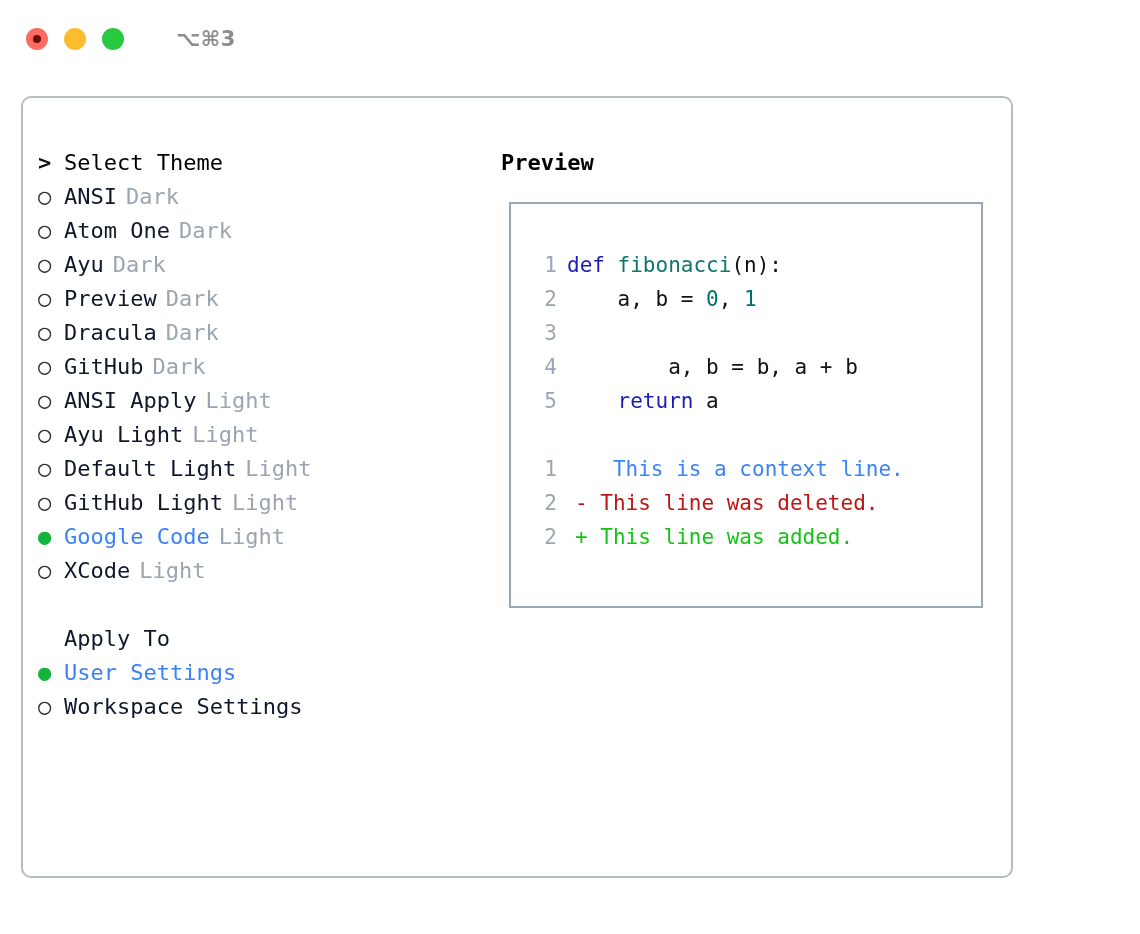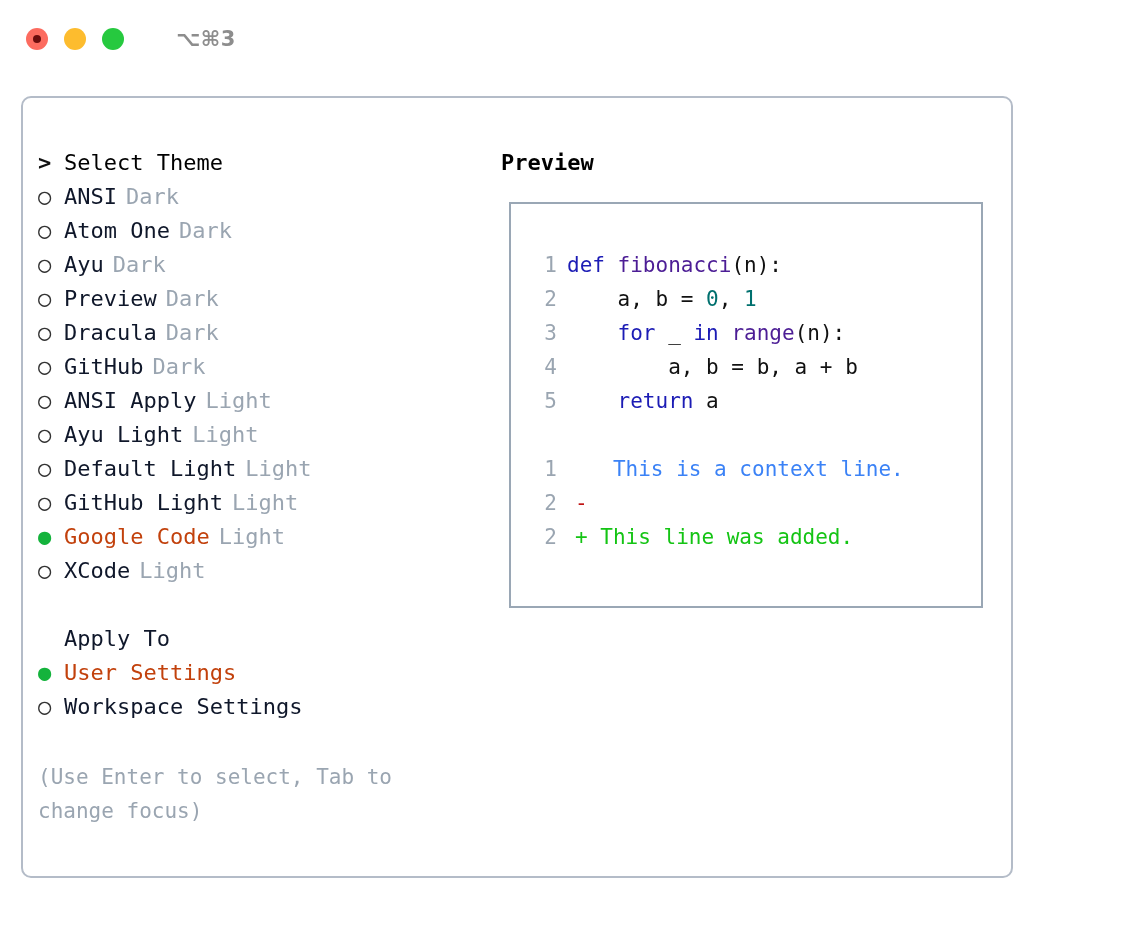"fibonacci" .tok-fn { color: #4c1d95 -> #0f766e }
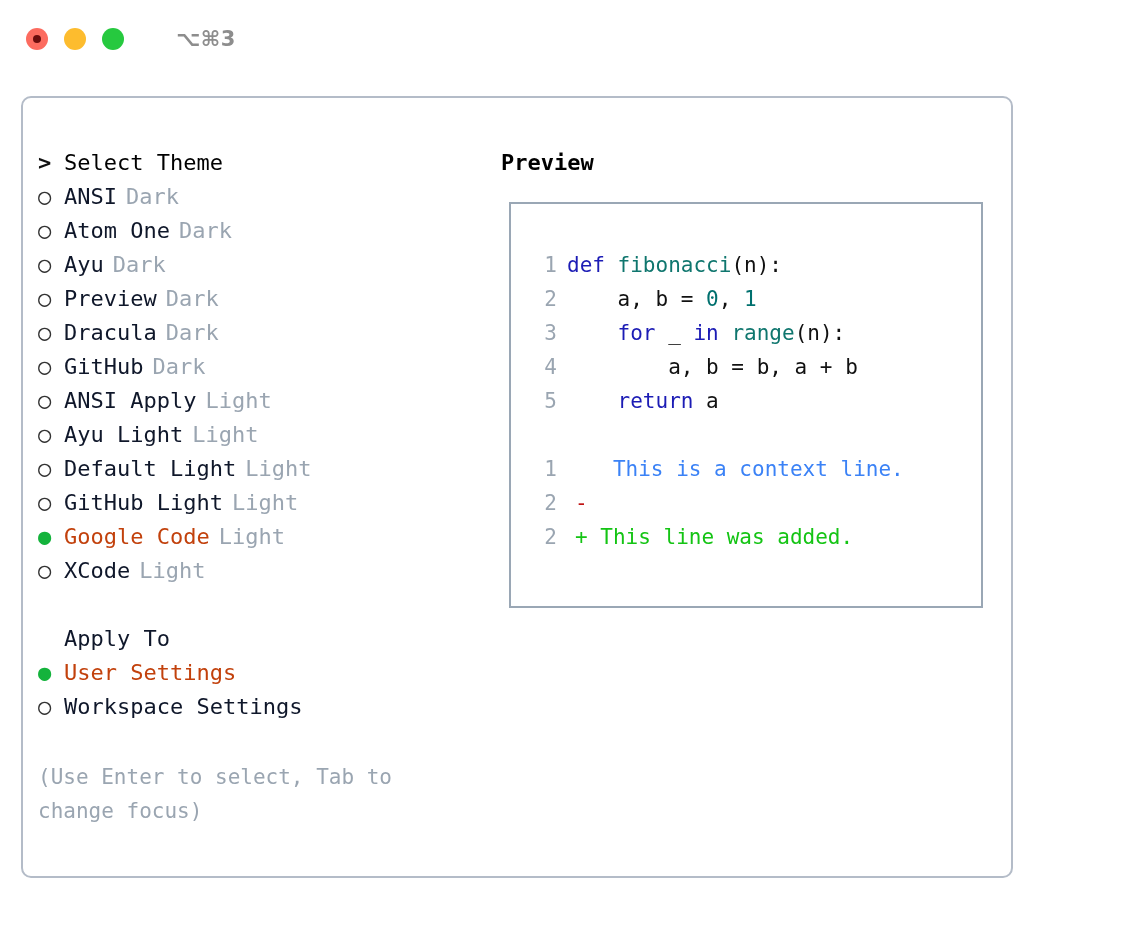"for _ in range(n):" span.code-text { html: <span><span> </span><span>for</span><span> _ </span><span>in</span><span> </span><span>range</span><span>(n):</span></span> -> none }
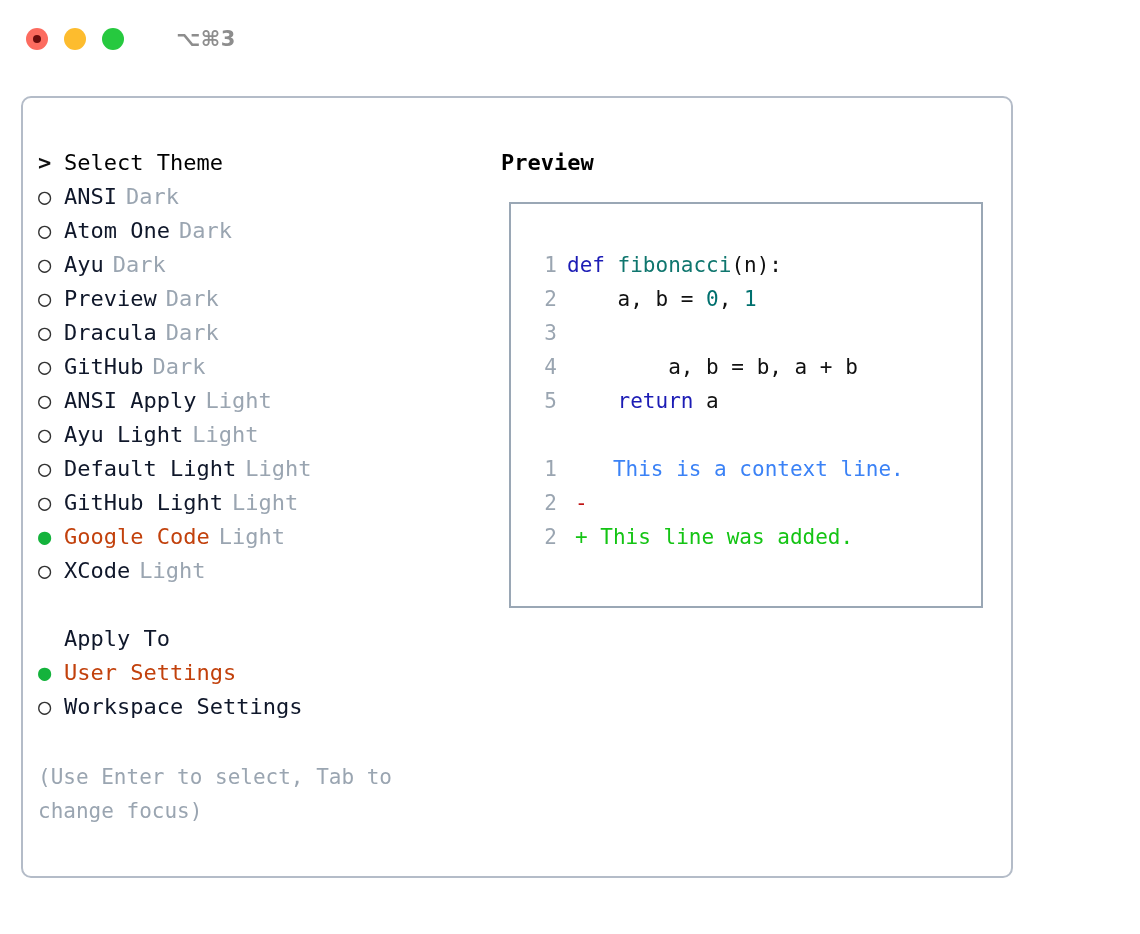"This line was deleted." span.diff-del { html: none -> <span> This line was deleted.</span> }
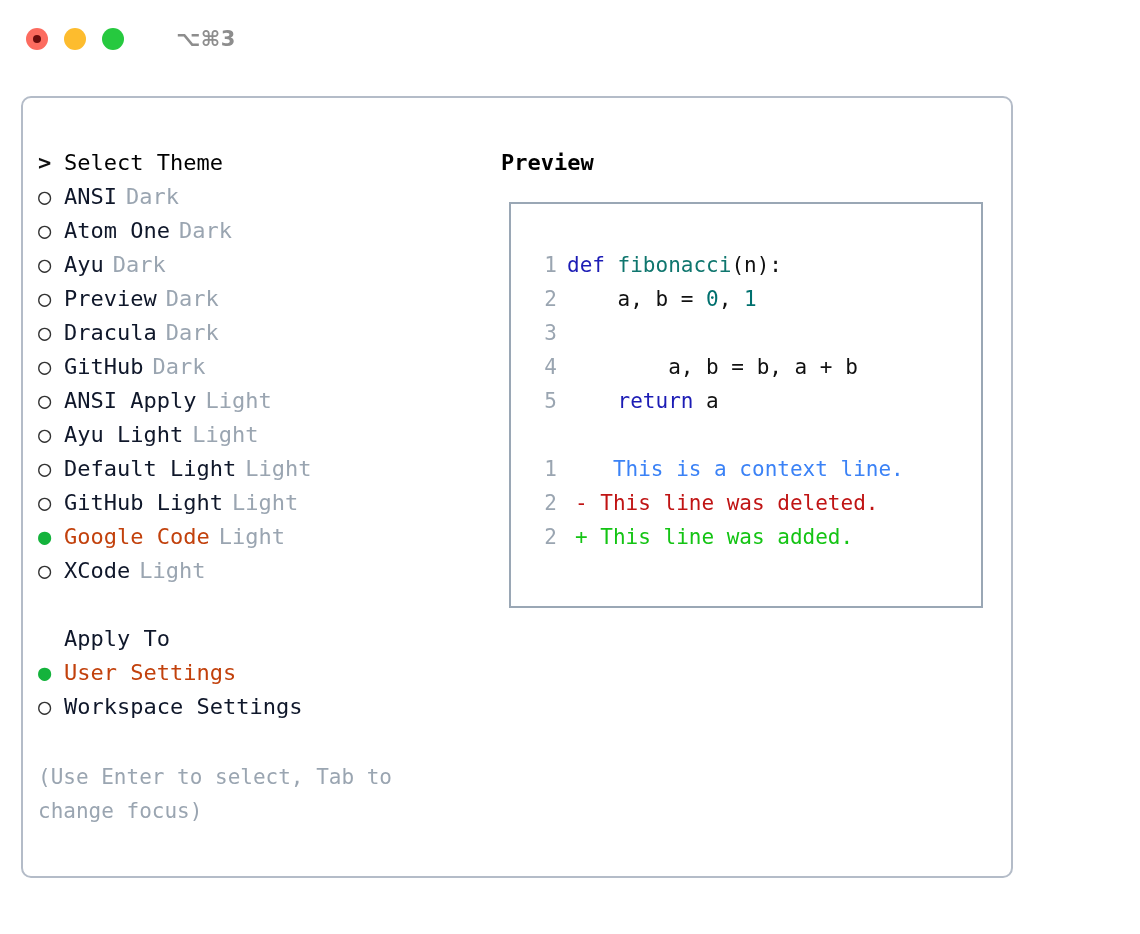"Google Code" .row-label-sel { color: #c2410c -> #3b82f6 }
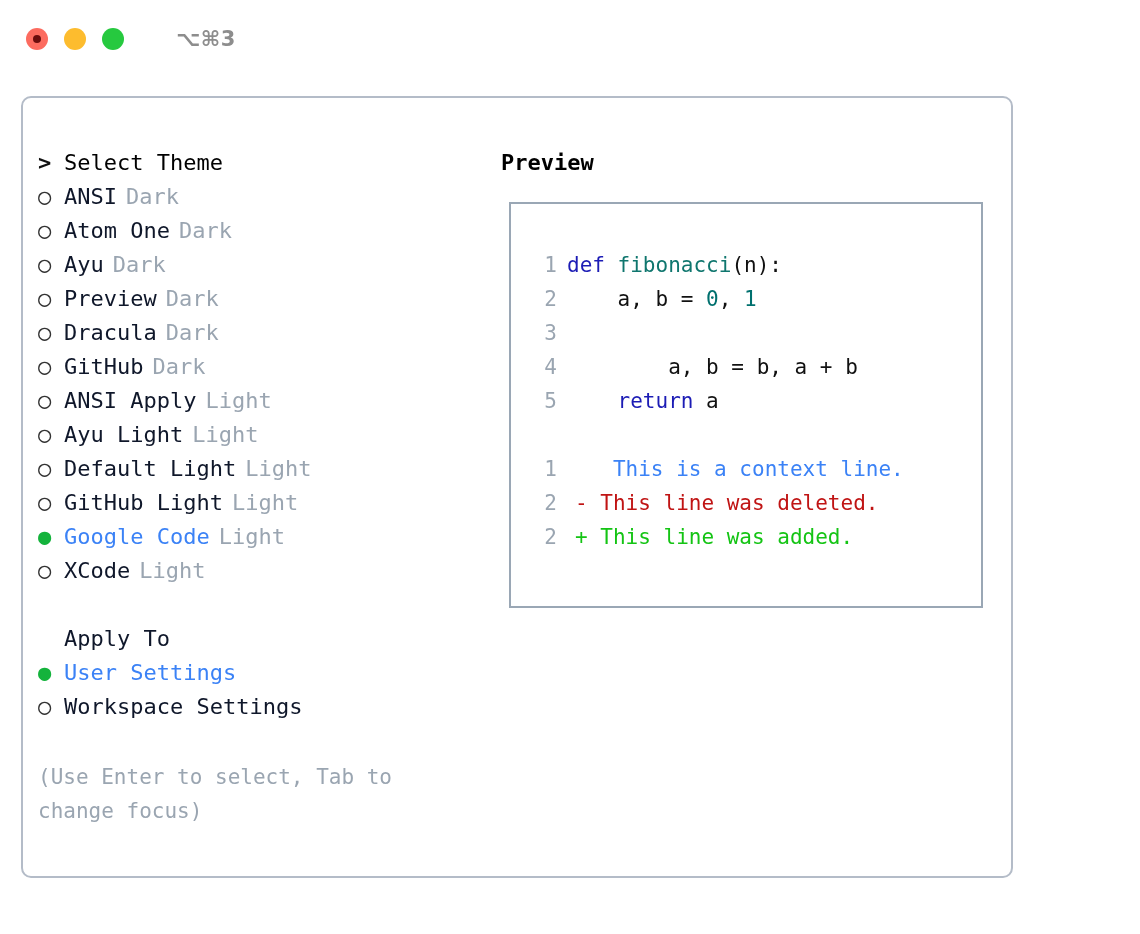"(Use Enter to select, Tab" div { html: <div>(Use Enter to select, Tab to change focus)</div> -> none }
